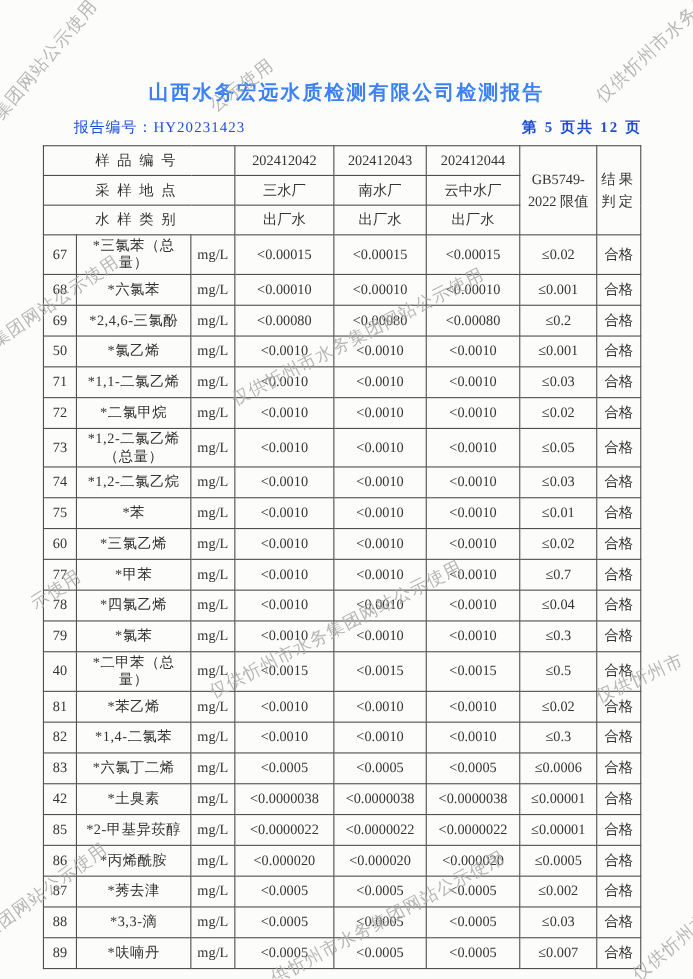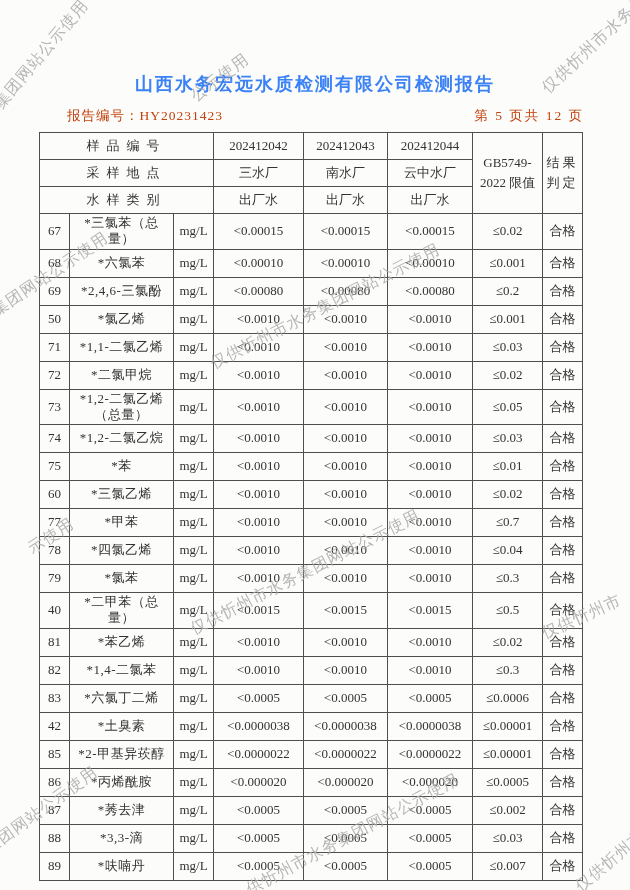"报告编号：HY20231423" .meta { color: #c2410c -> #1d4ed8 }
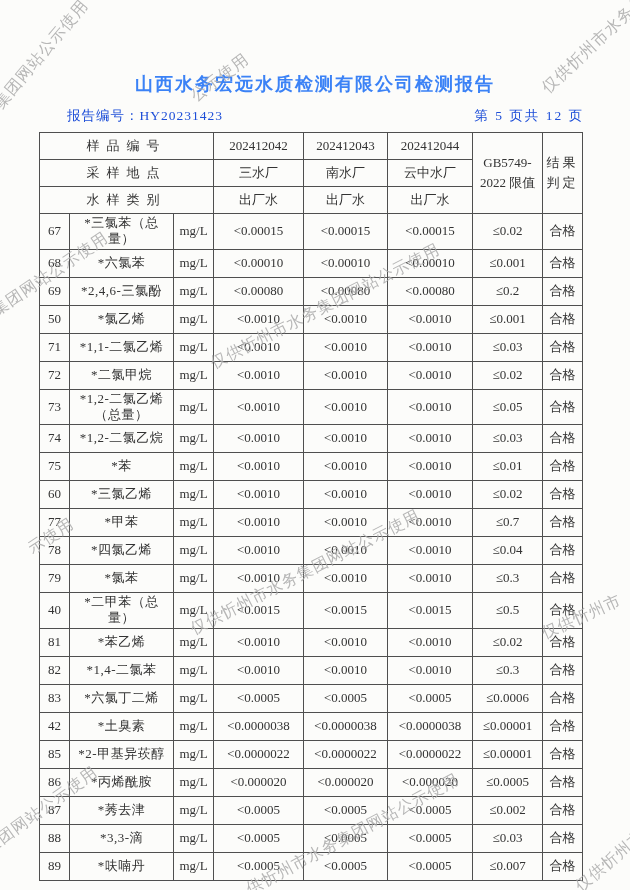"第 5 页共 12 页" .meta-right { font-weight: none -> bold }
